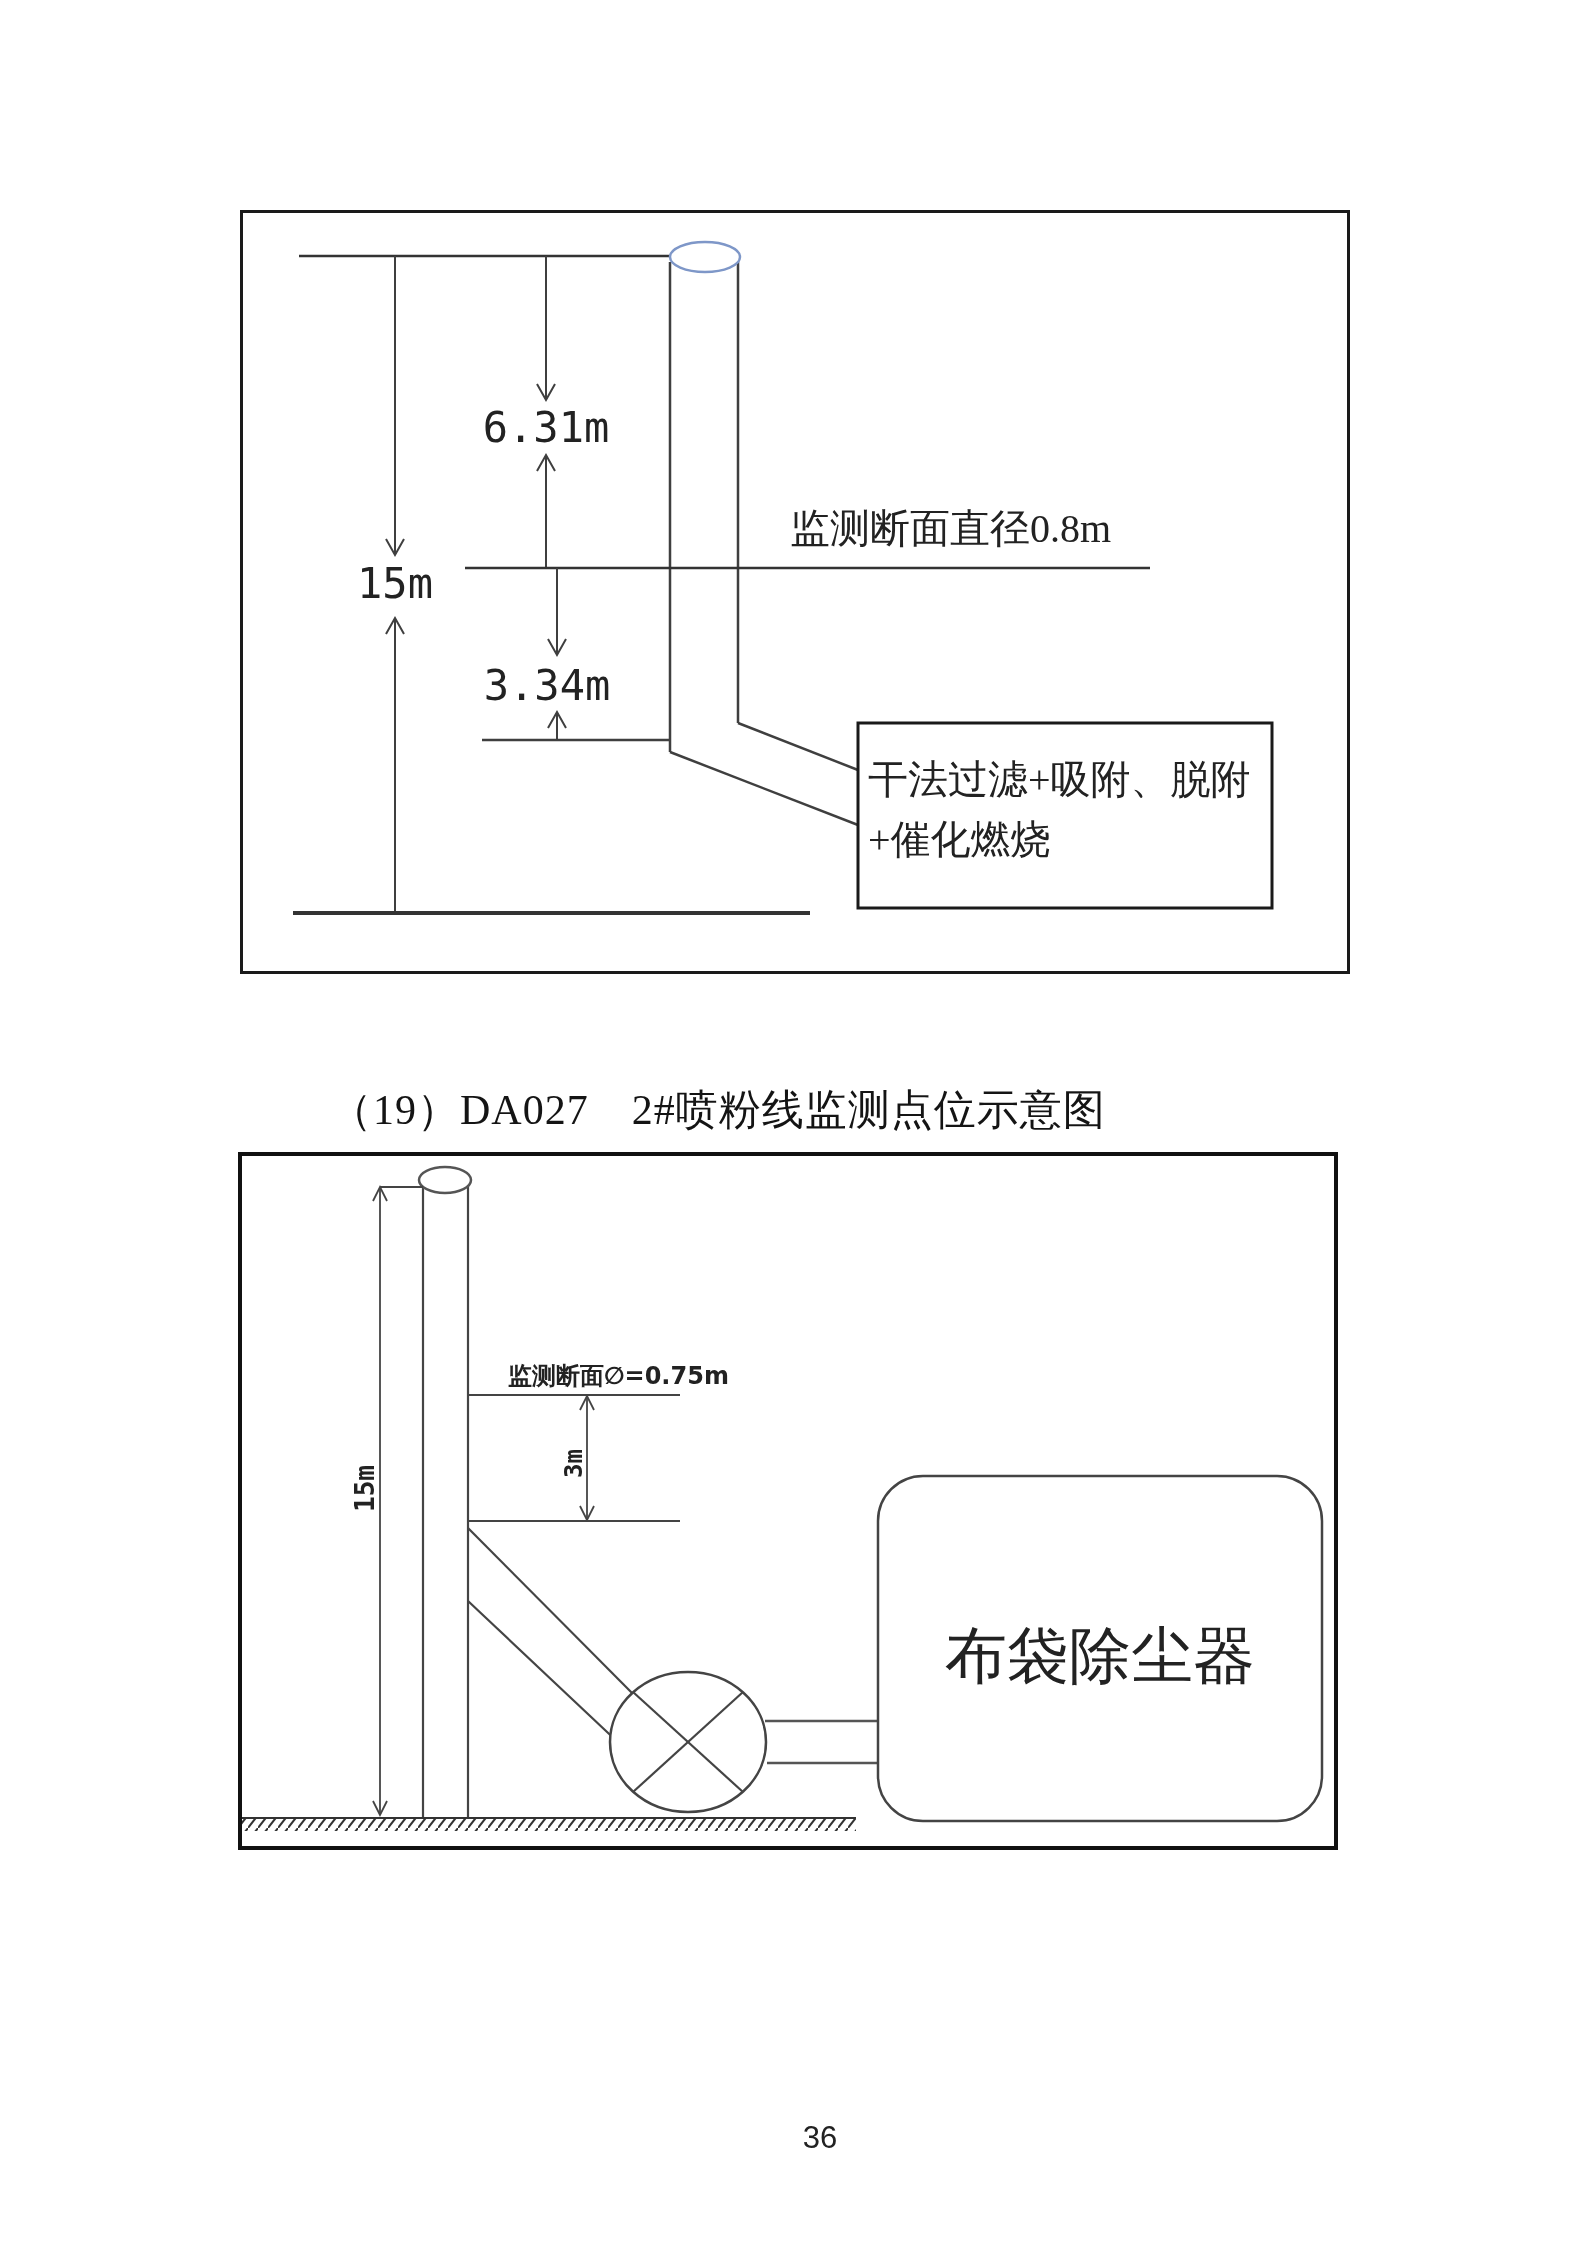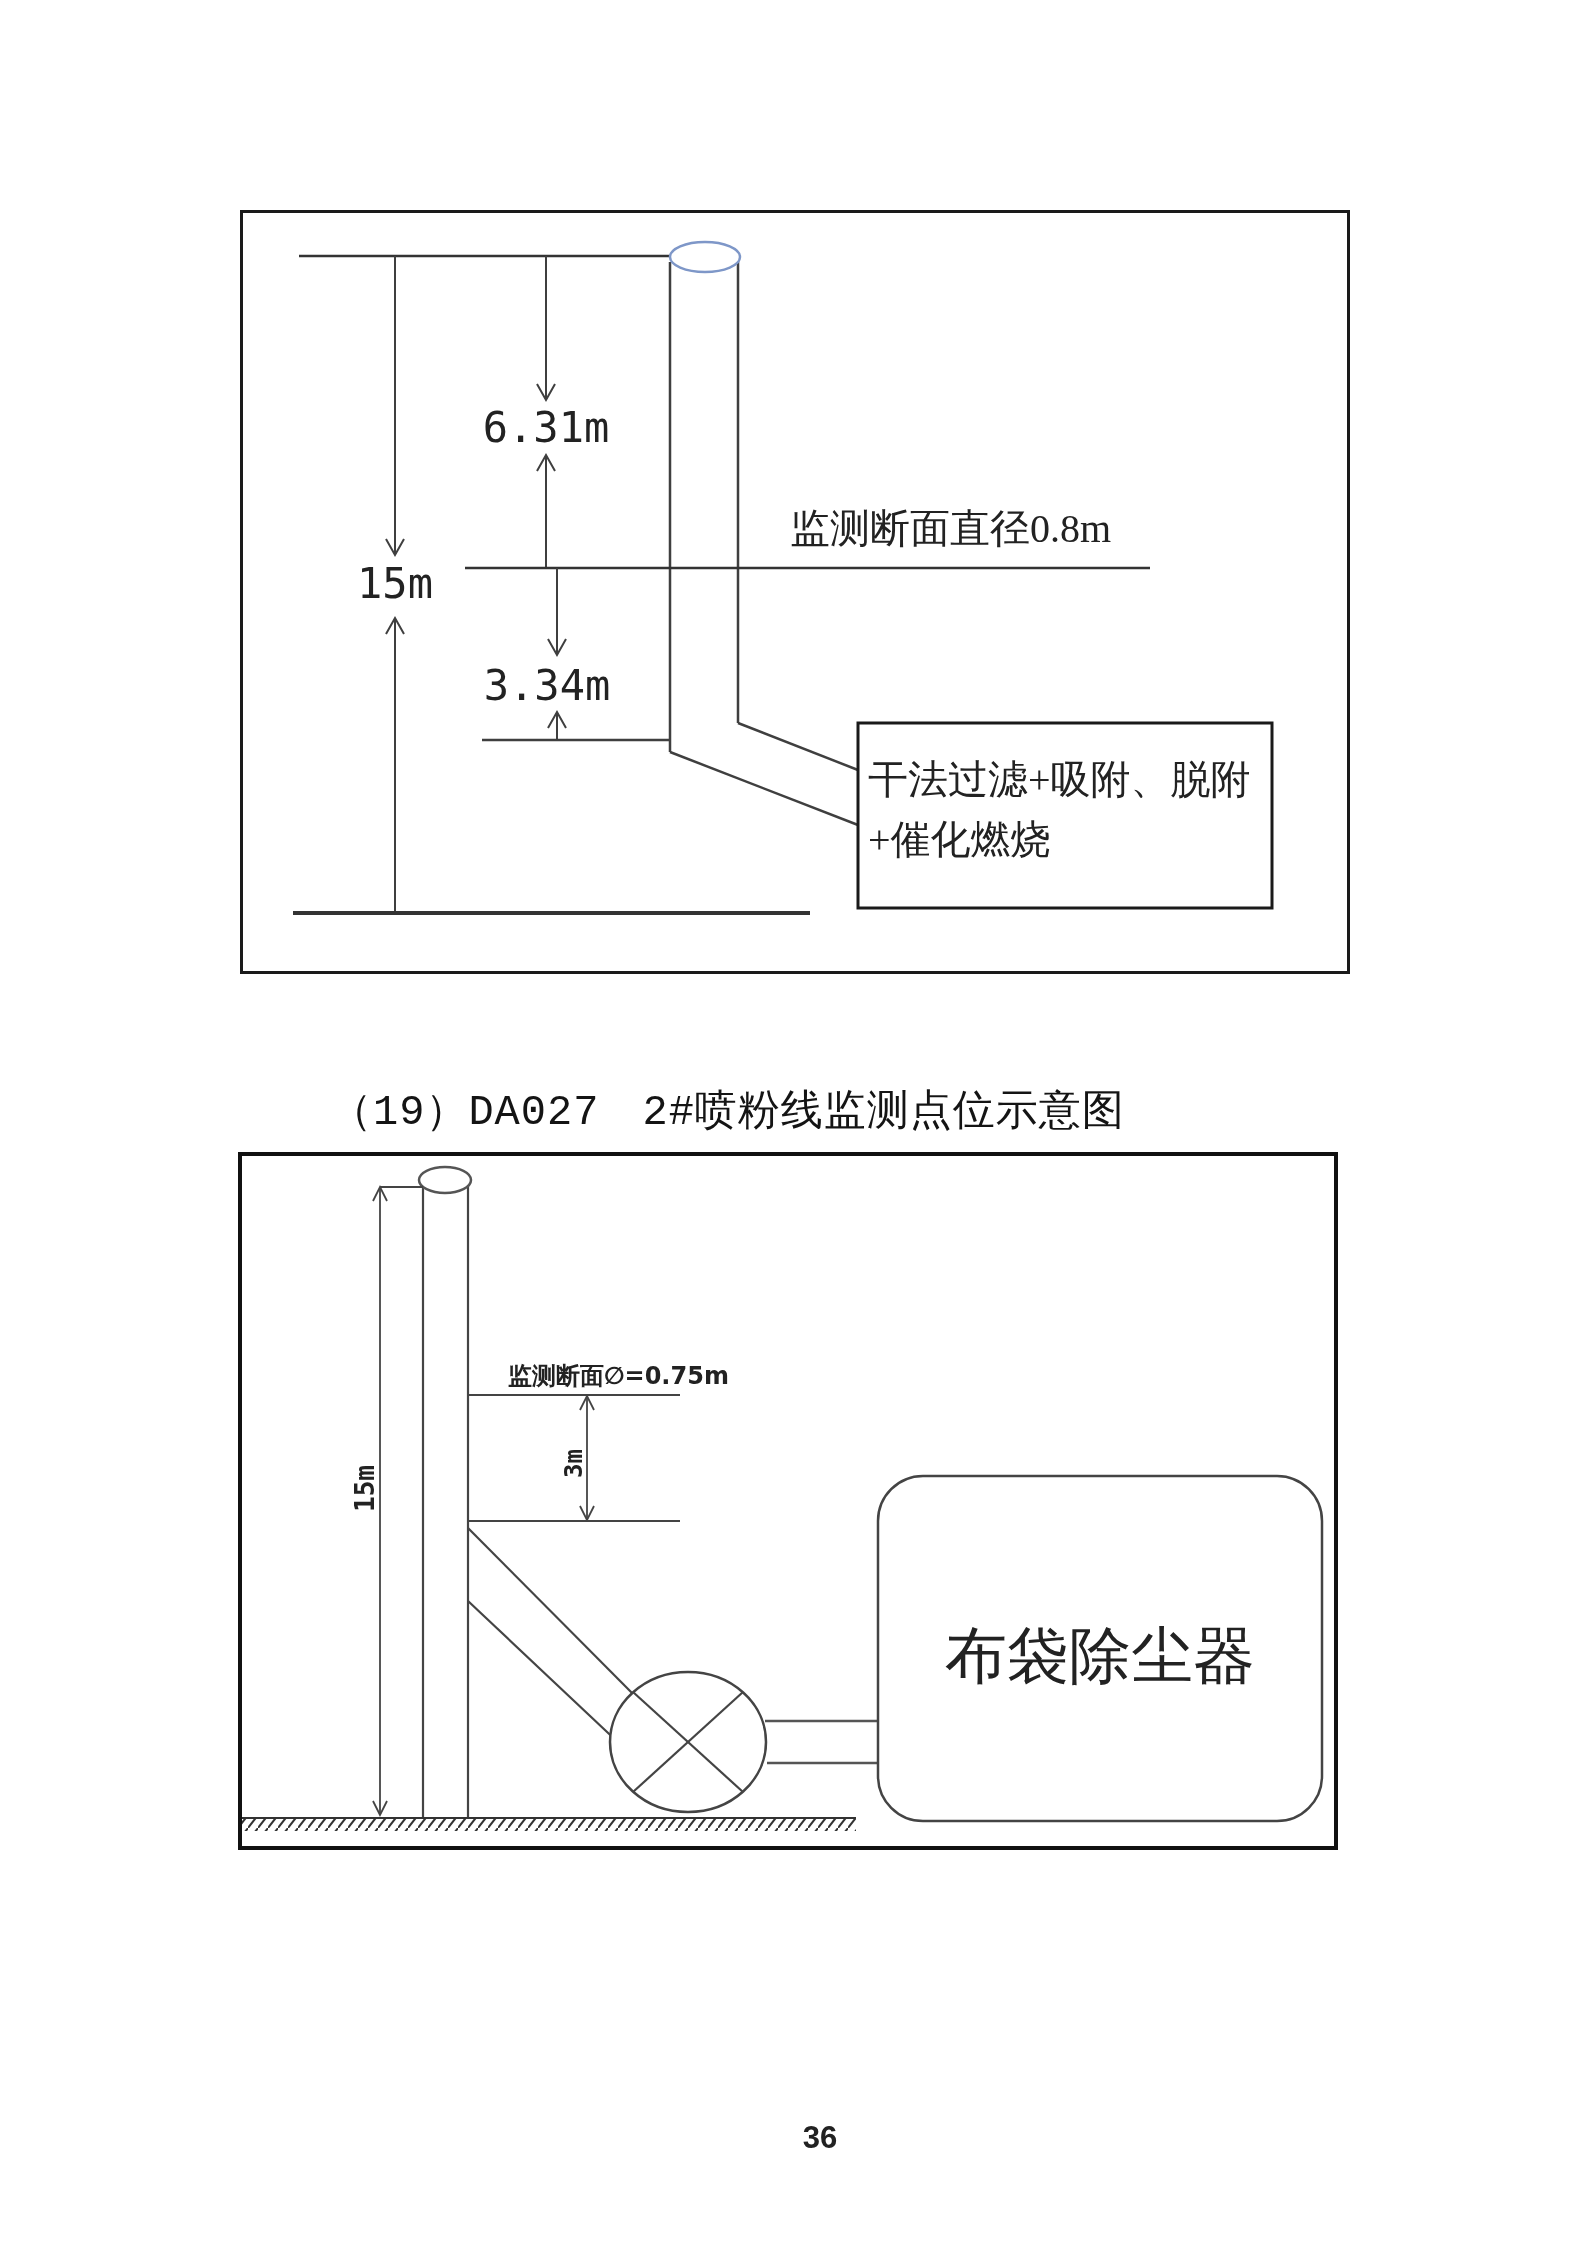"（19）DA027 2#喷粉线监测点位示意图" .caption { font-family: Liberation Mono, monospace -> none }
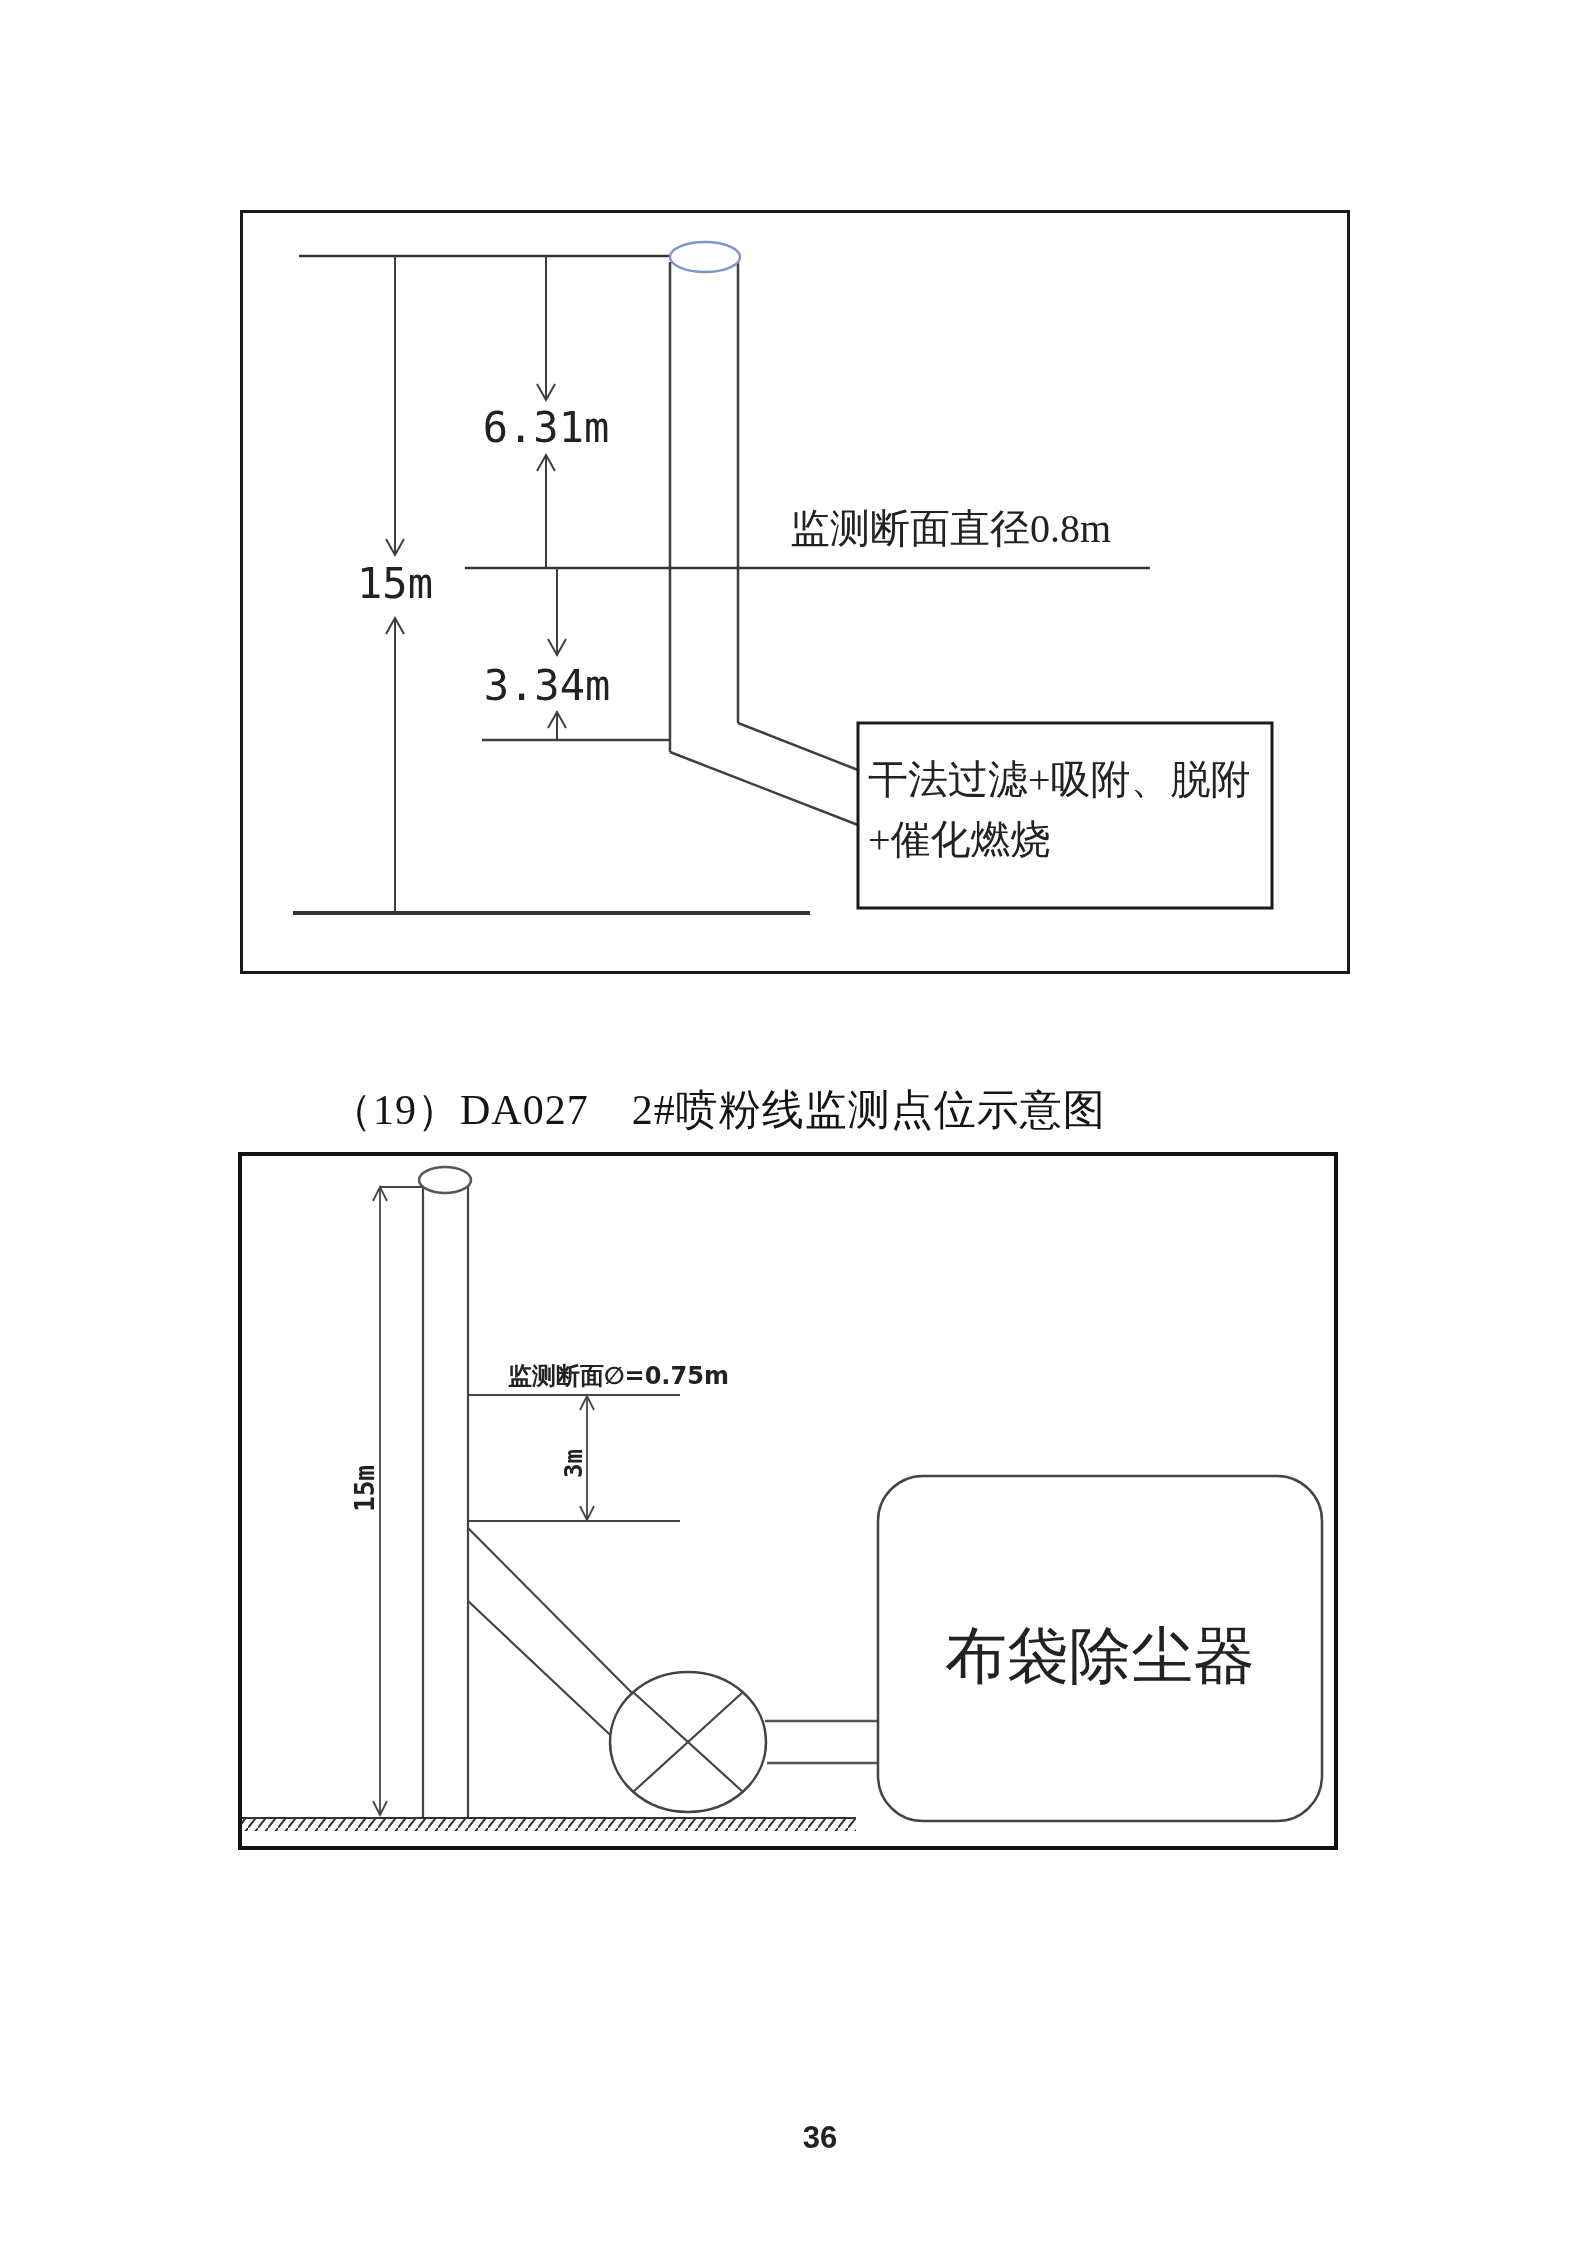"36" .pagenum { font-weight: bold -> none }
